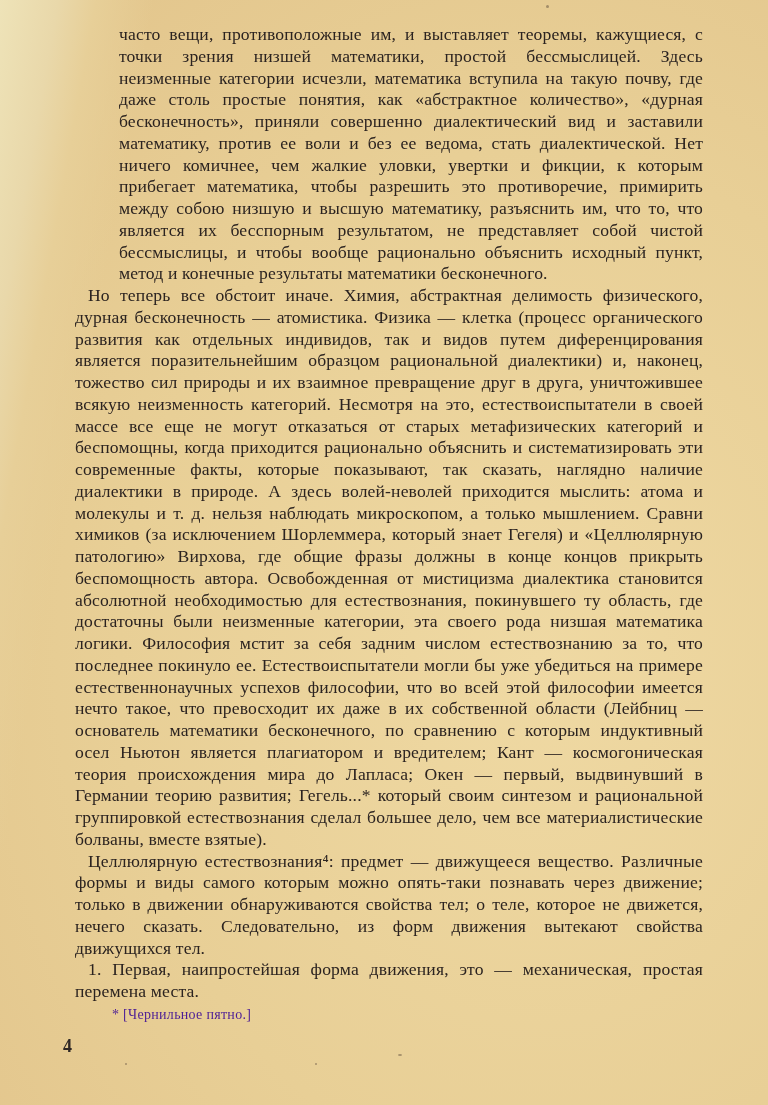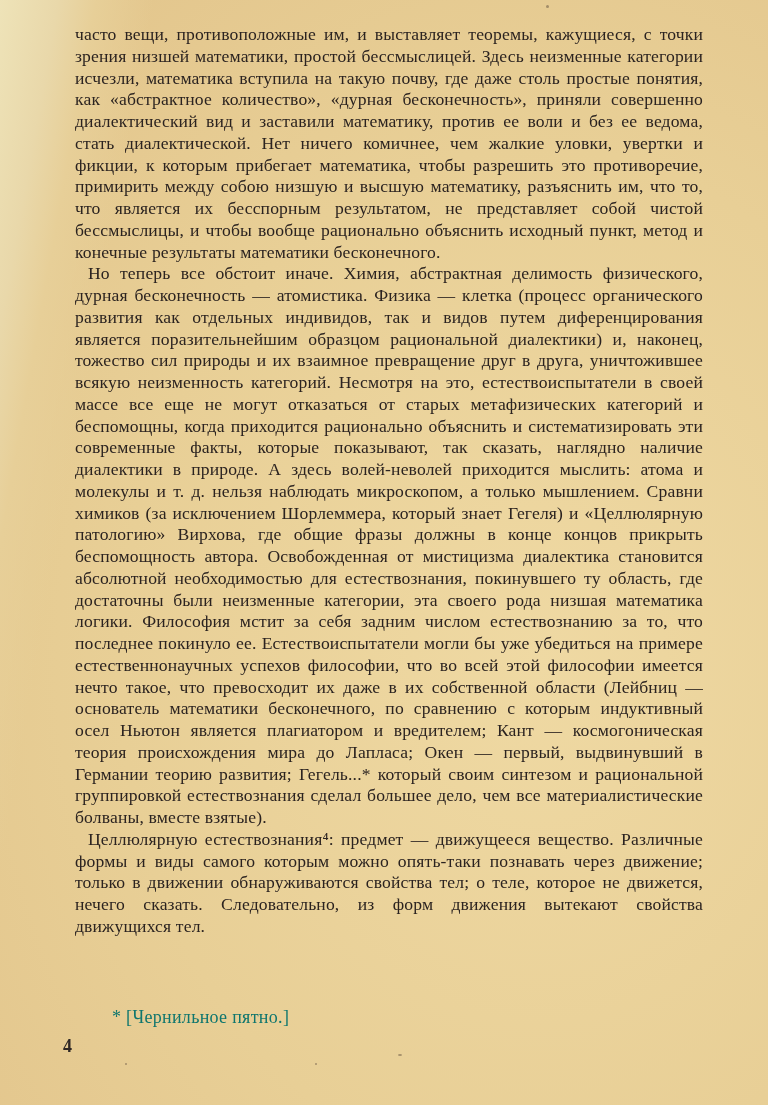"часто вещи, противоположные им, и" .para.first { margin-left: none -> 44px }
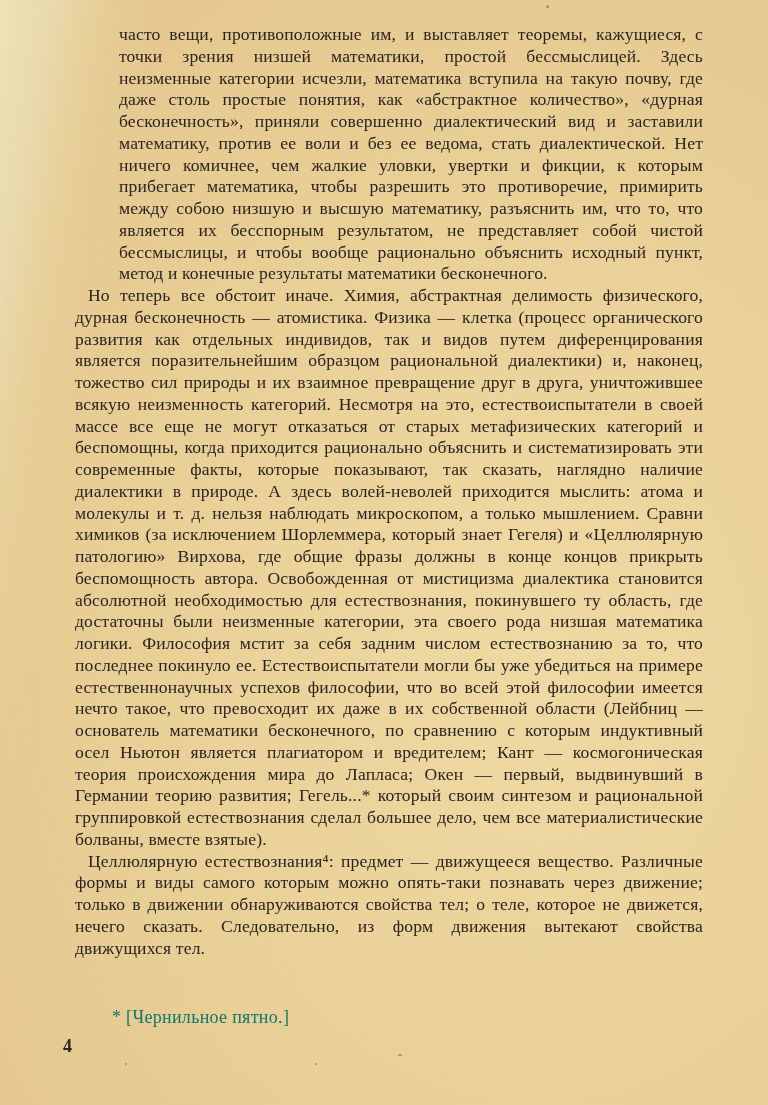"1. Первая, наипростейшая форма движения," p.para { html: none -> <p> <span>1. Первая, наипростейшая форма движения, это — механическая, простая перемена места.</span> </p> }
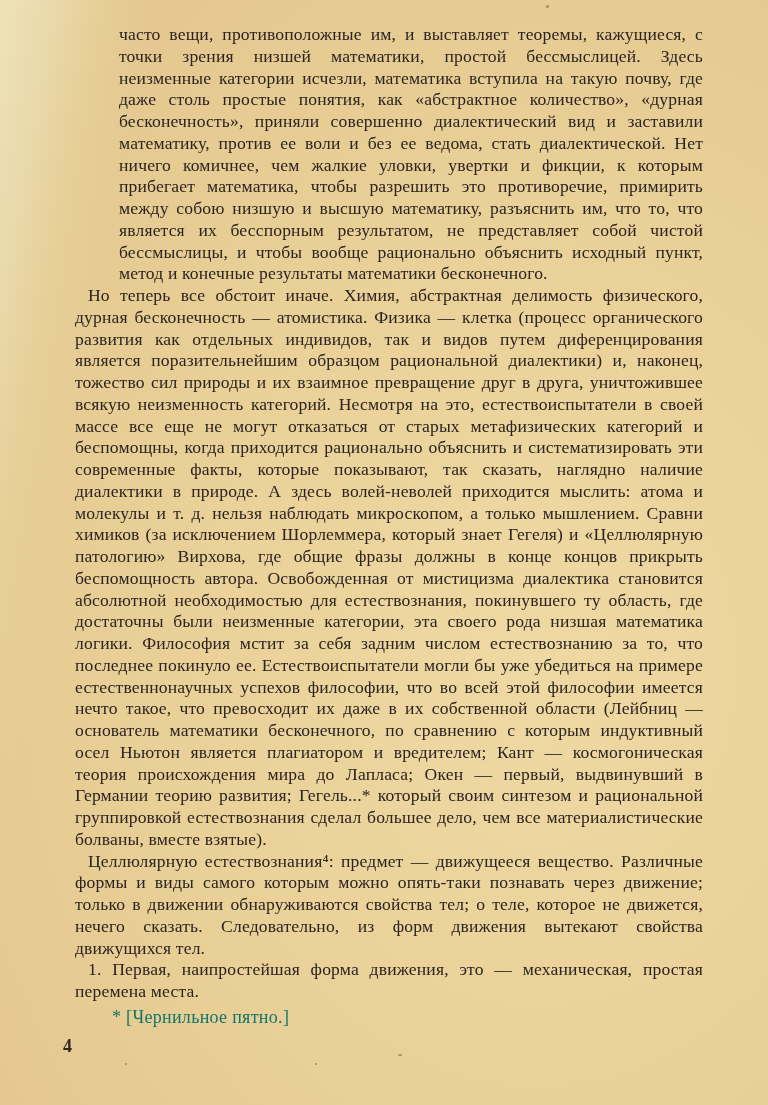"* [Чернильное пятно.]" .footnote { color: #0f766e -> #4c1d95; font-size: 18px -> 14px }
